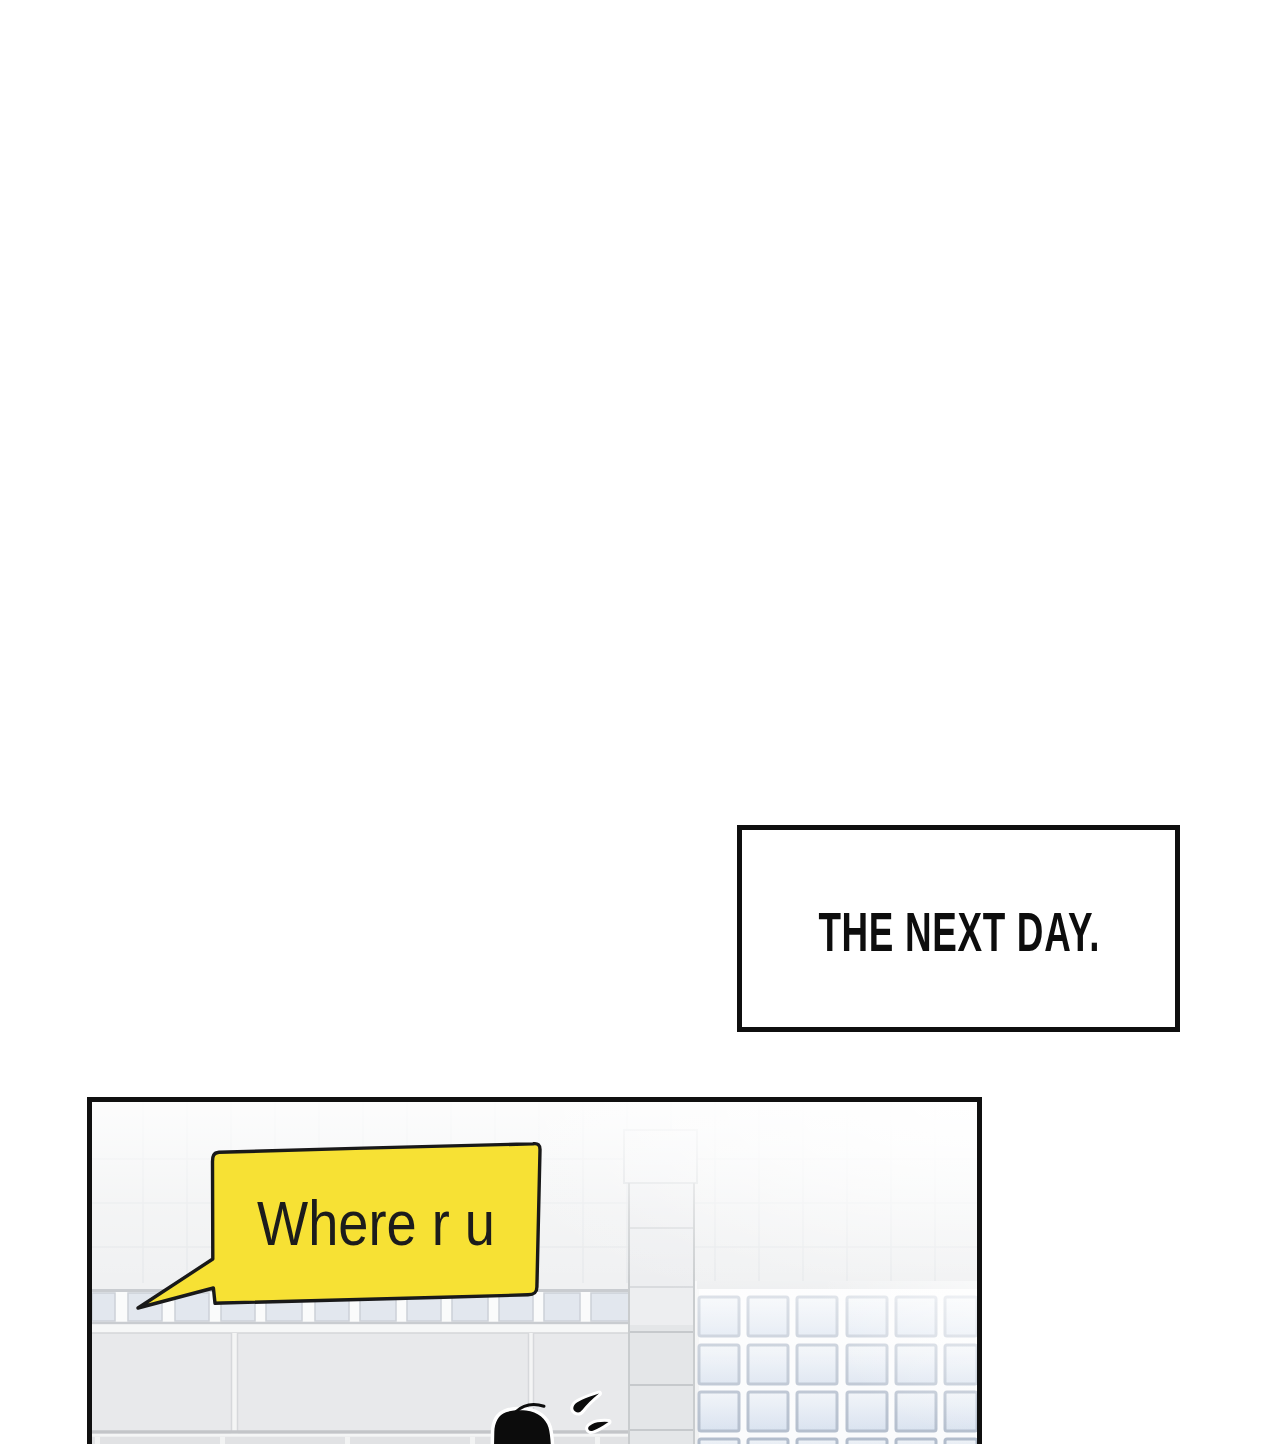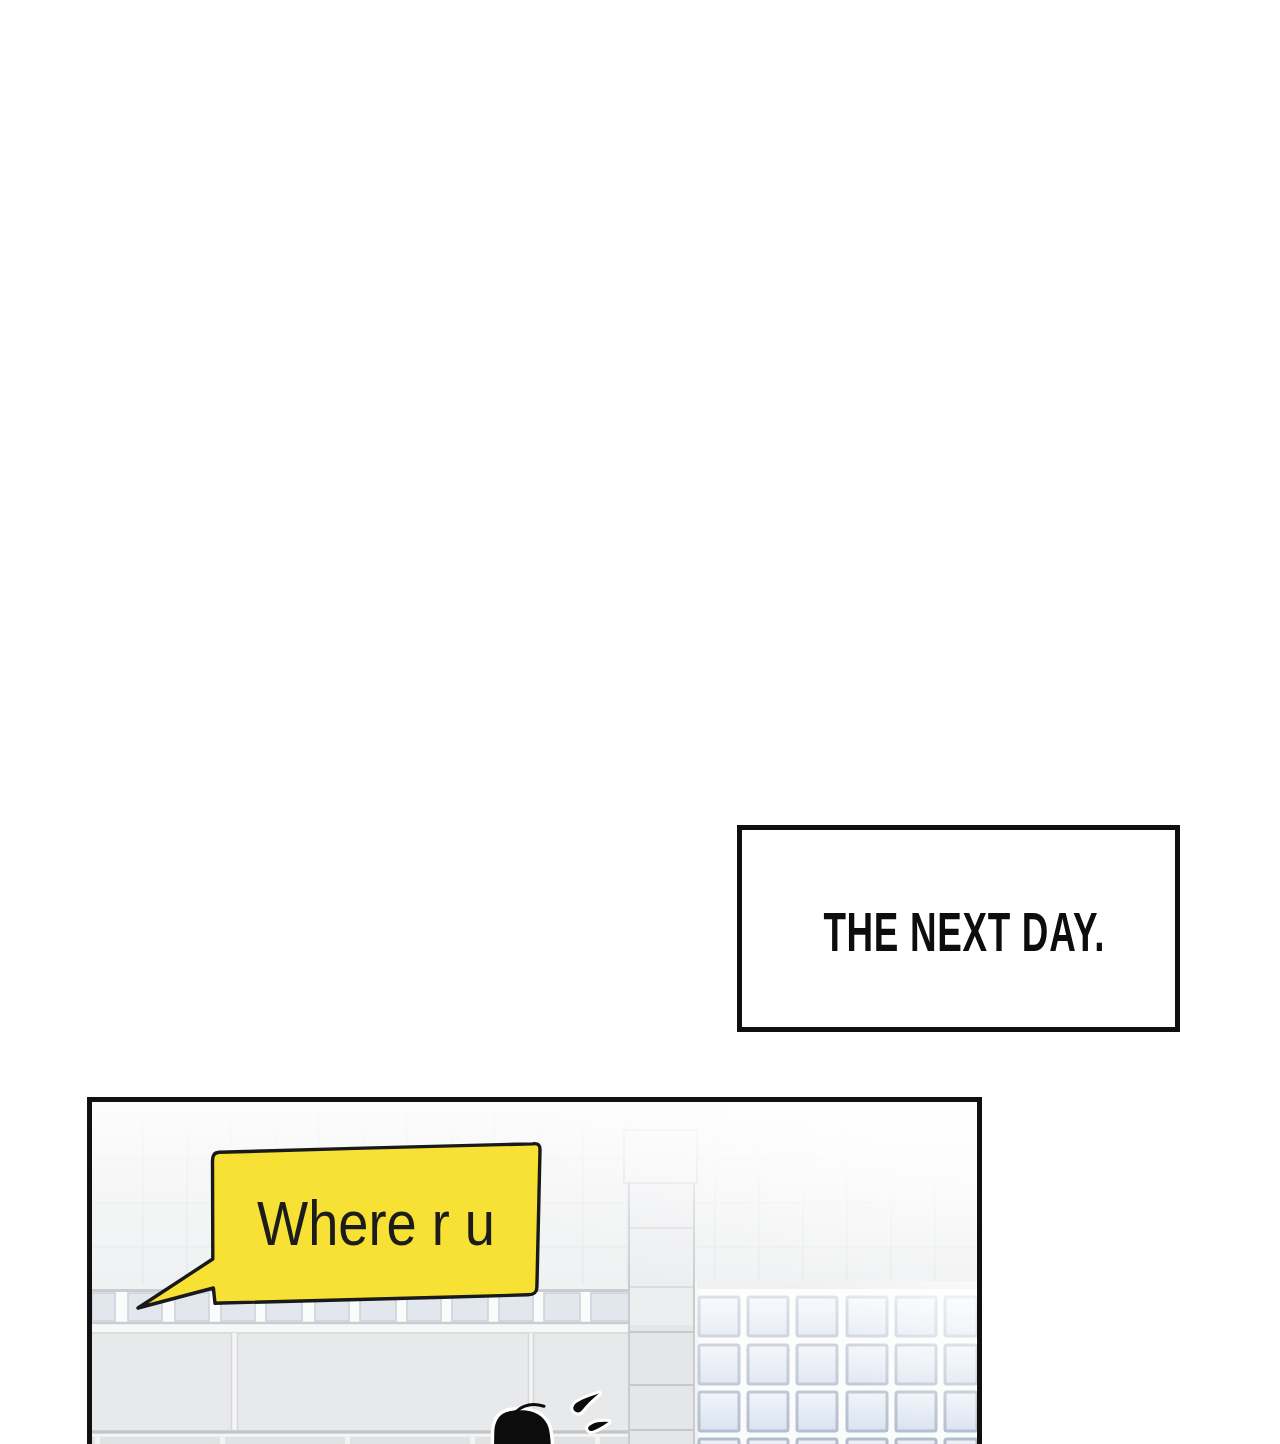"THE NEXT DAY." div.abs { justify-content: flex-end -> flex-start }
